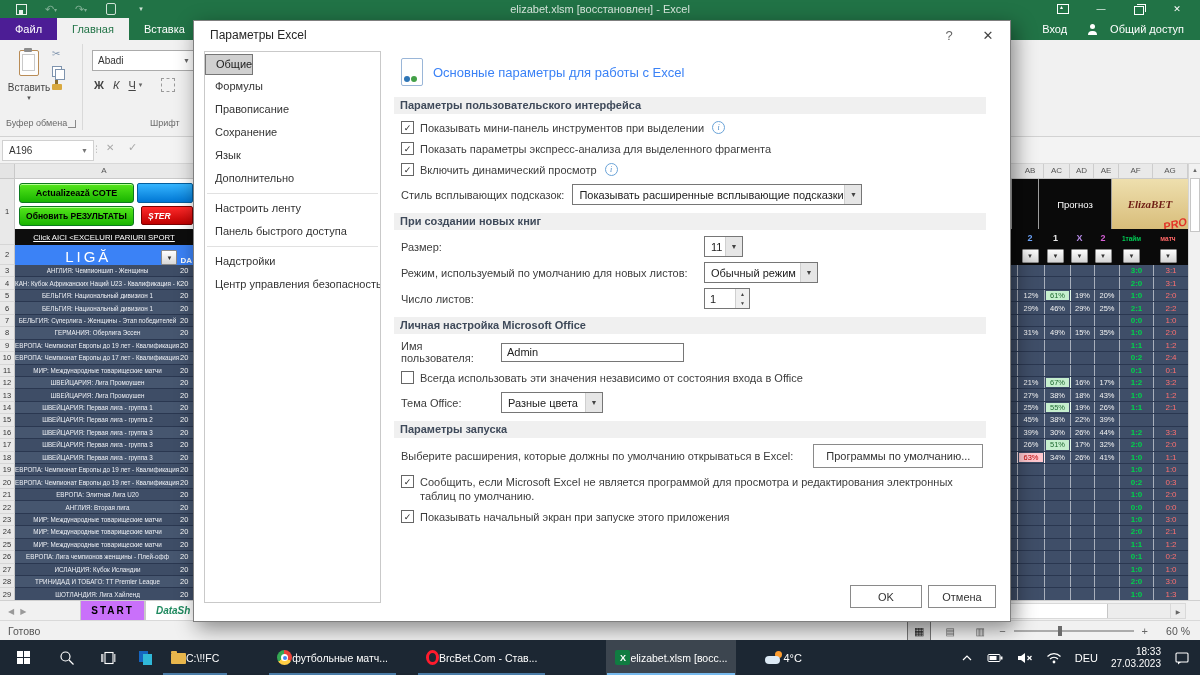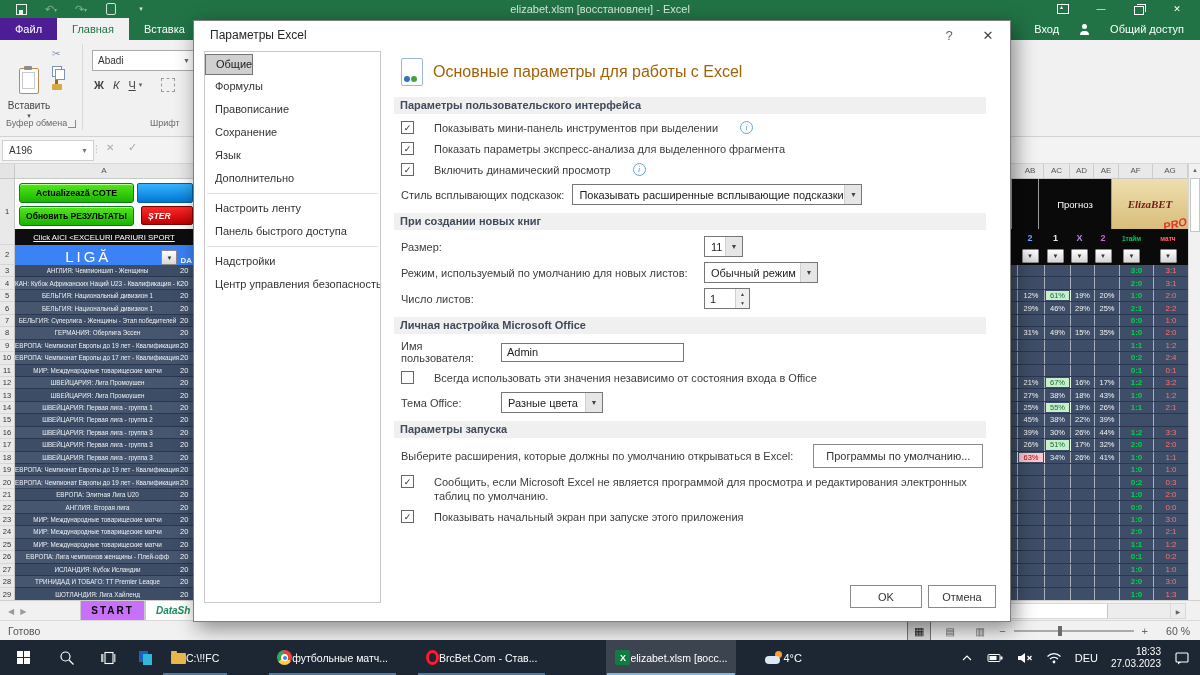"Общий доступ" .share-wrap { gap: 20px -> 12px }
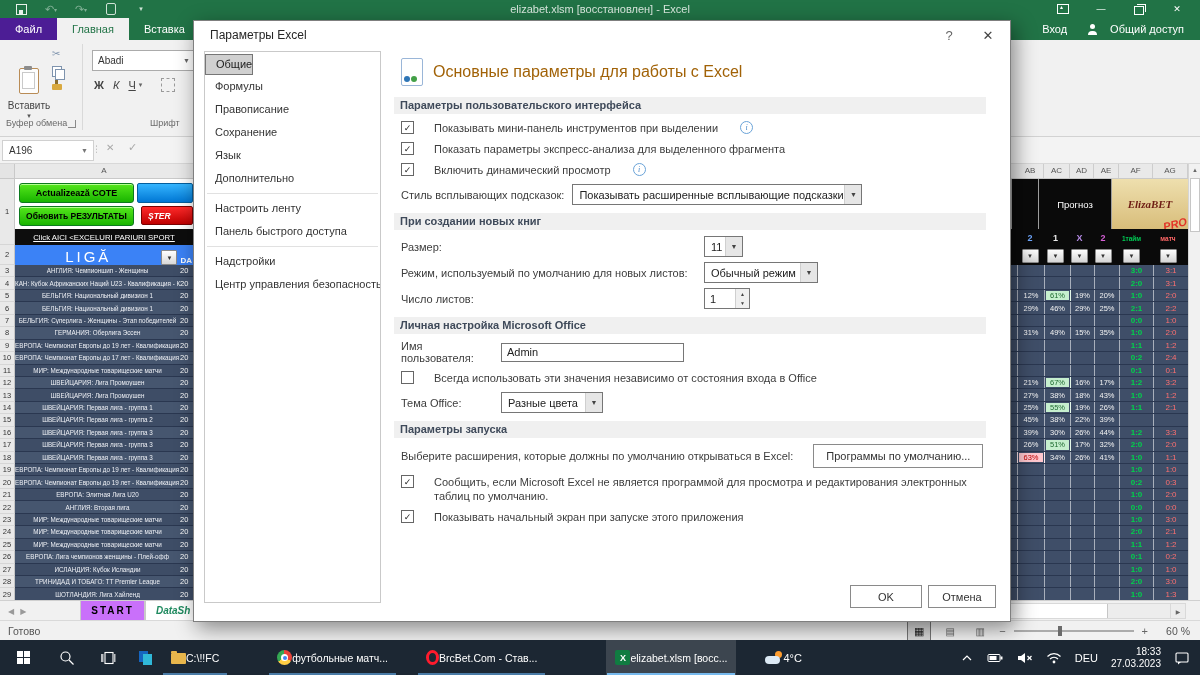"Основные параметры для работы с" .dc-header .txt { color: #a16207 -> #3b82f6; font-size: 16px -> 13px }
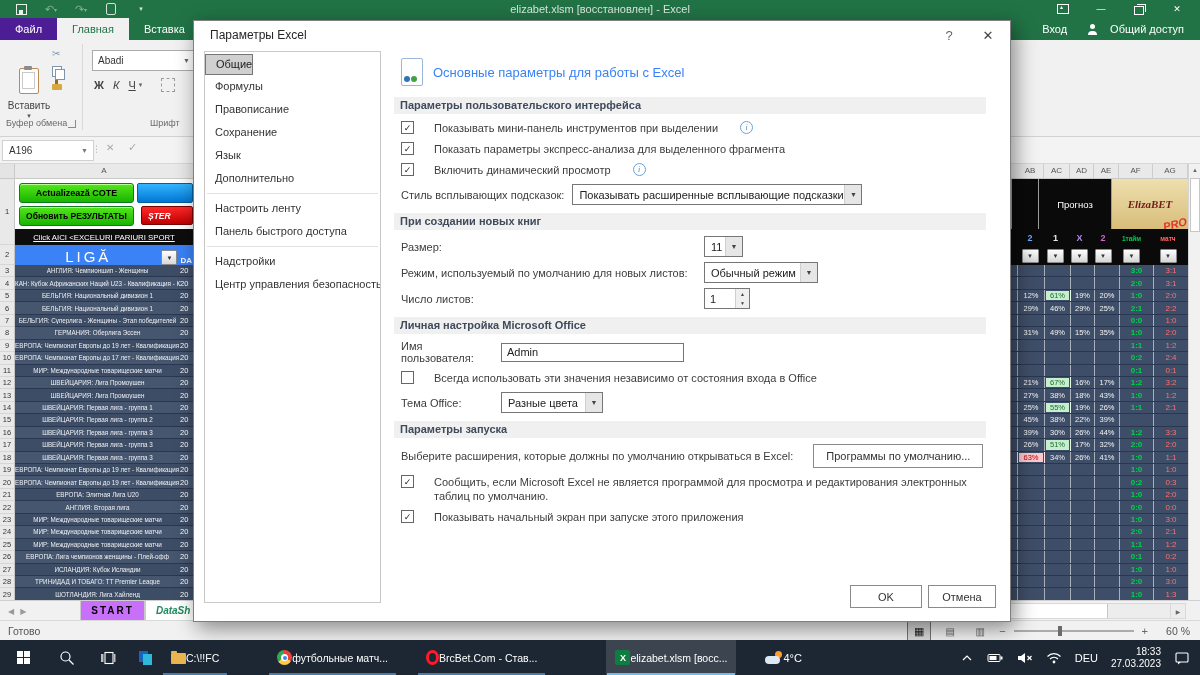"Вставить" .paste-btn { top: 24px -> 6px }
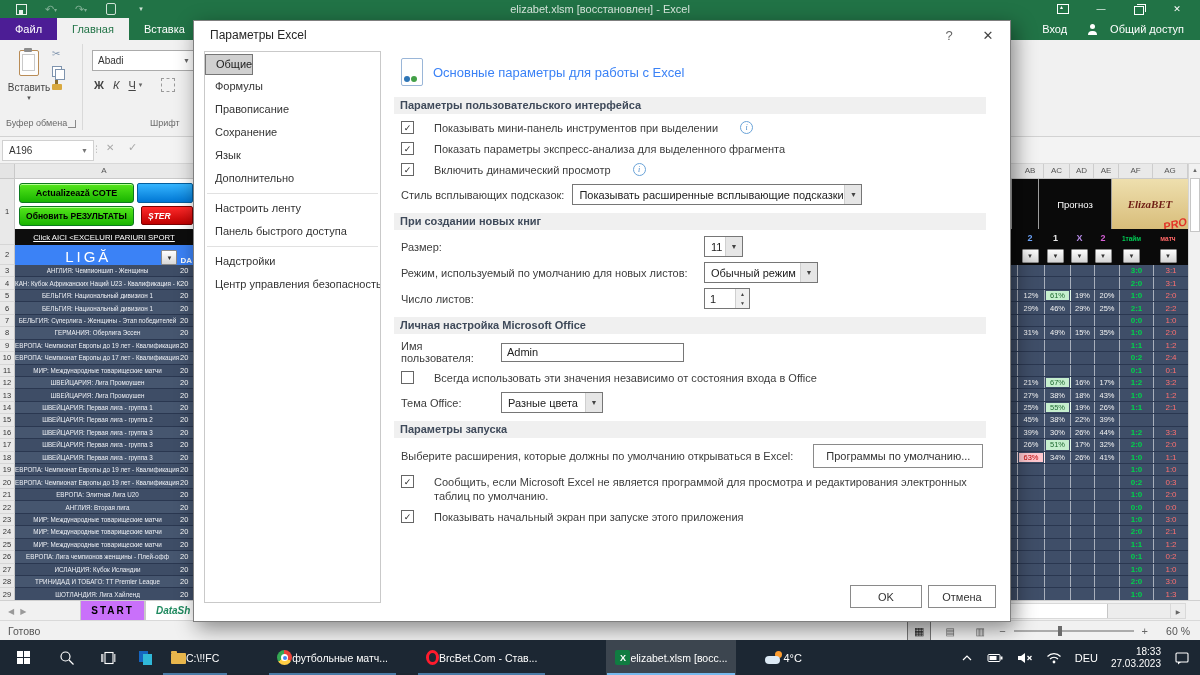"Показывать мини-панель инструментов при" .cbrow { gap: 20px -> 6px }
